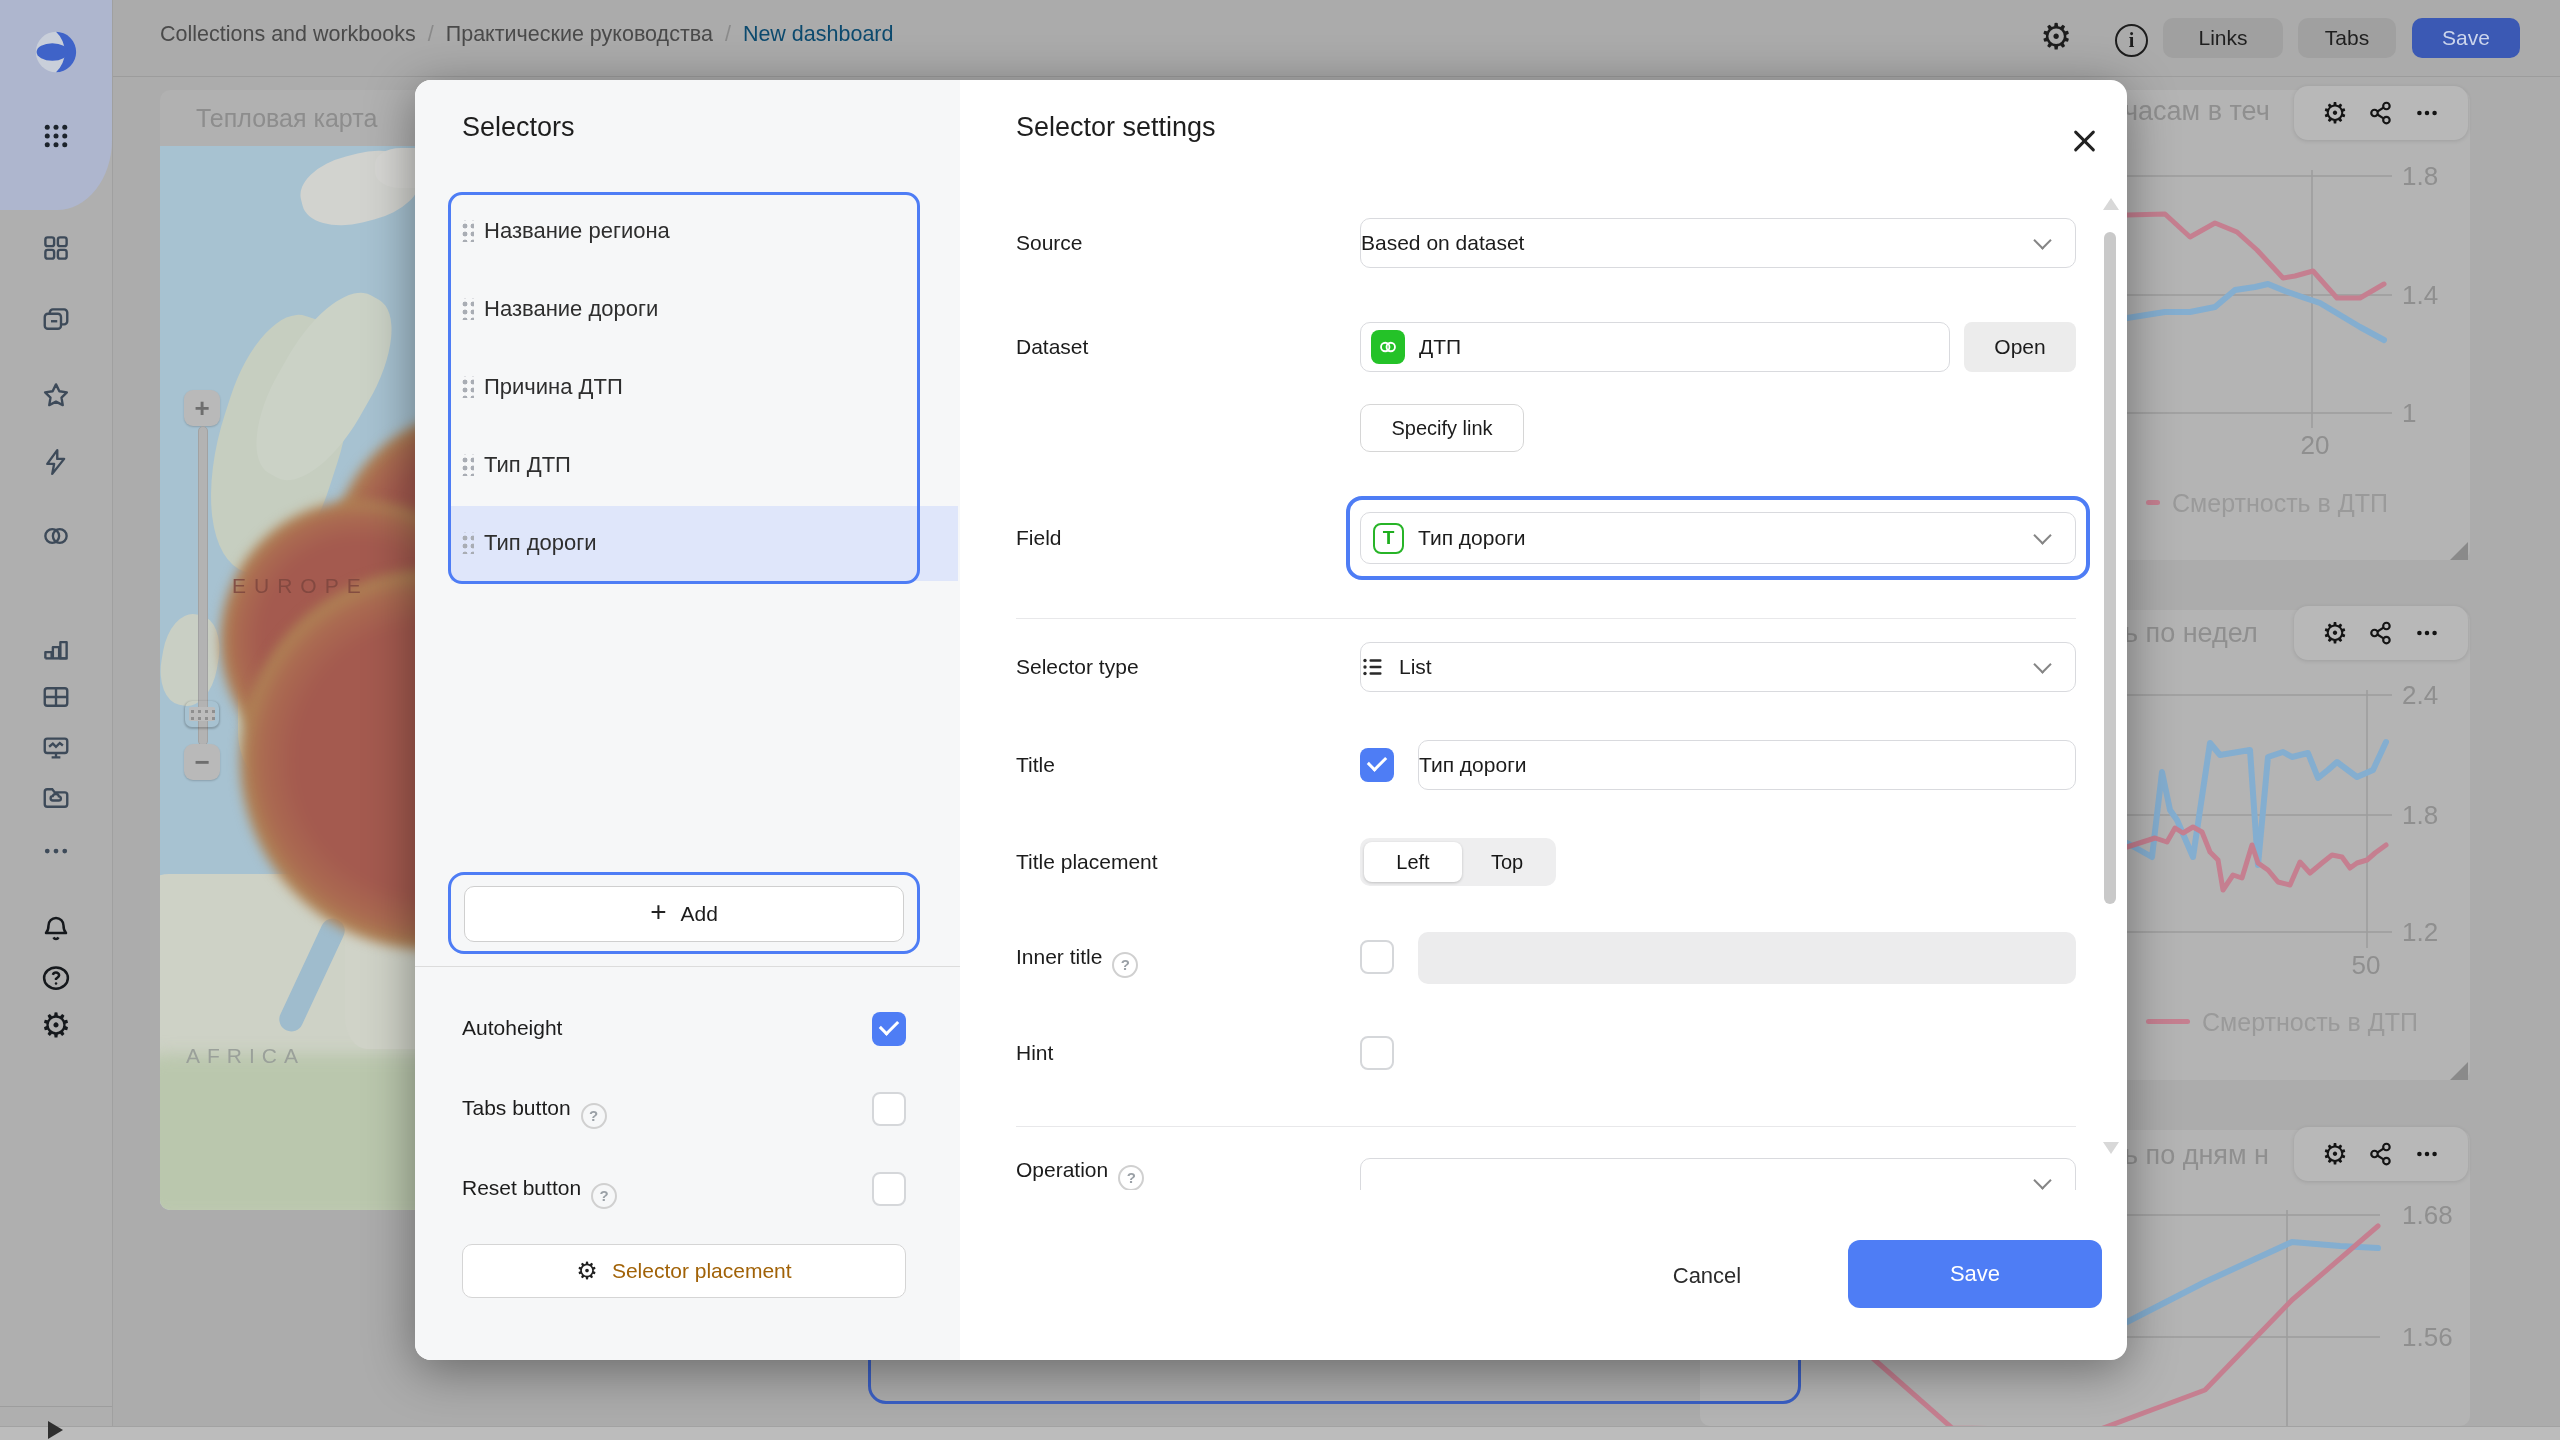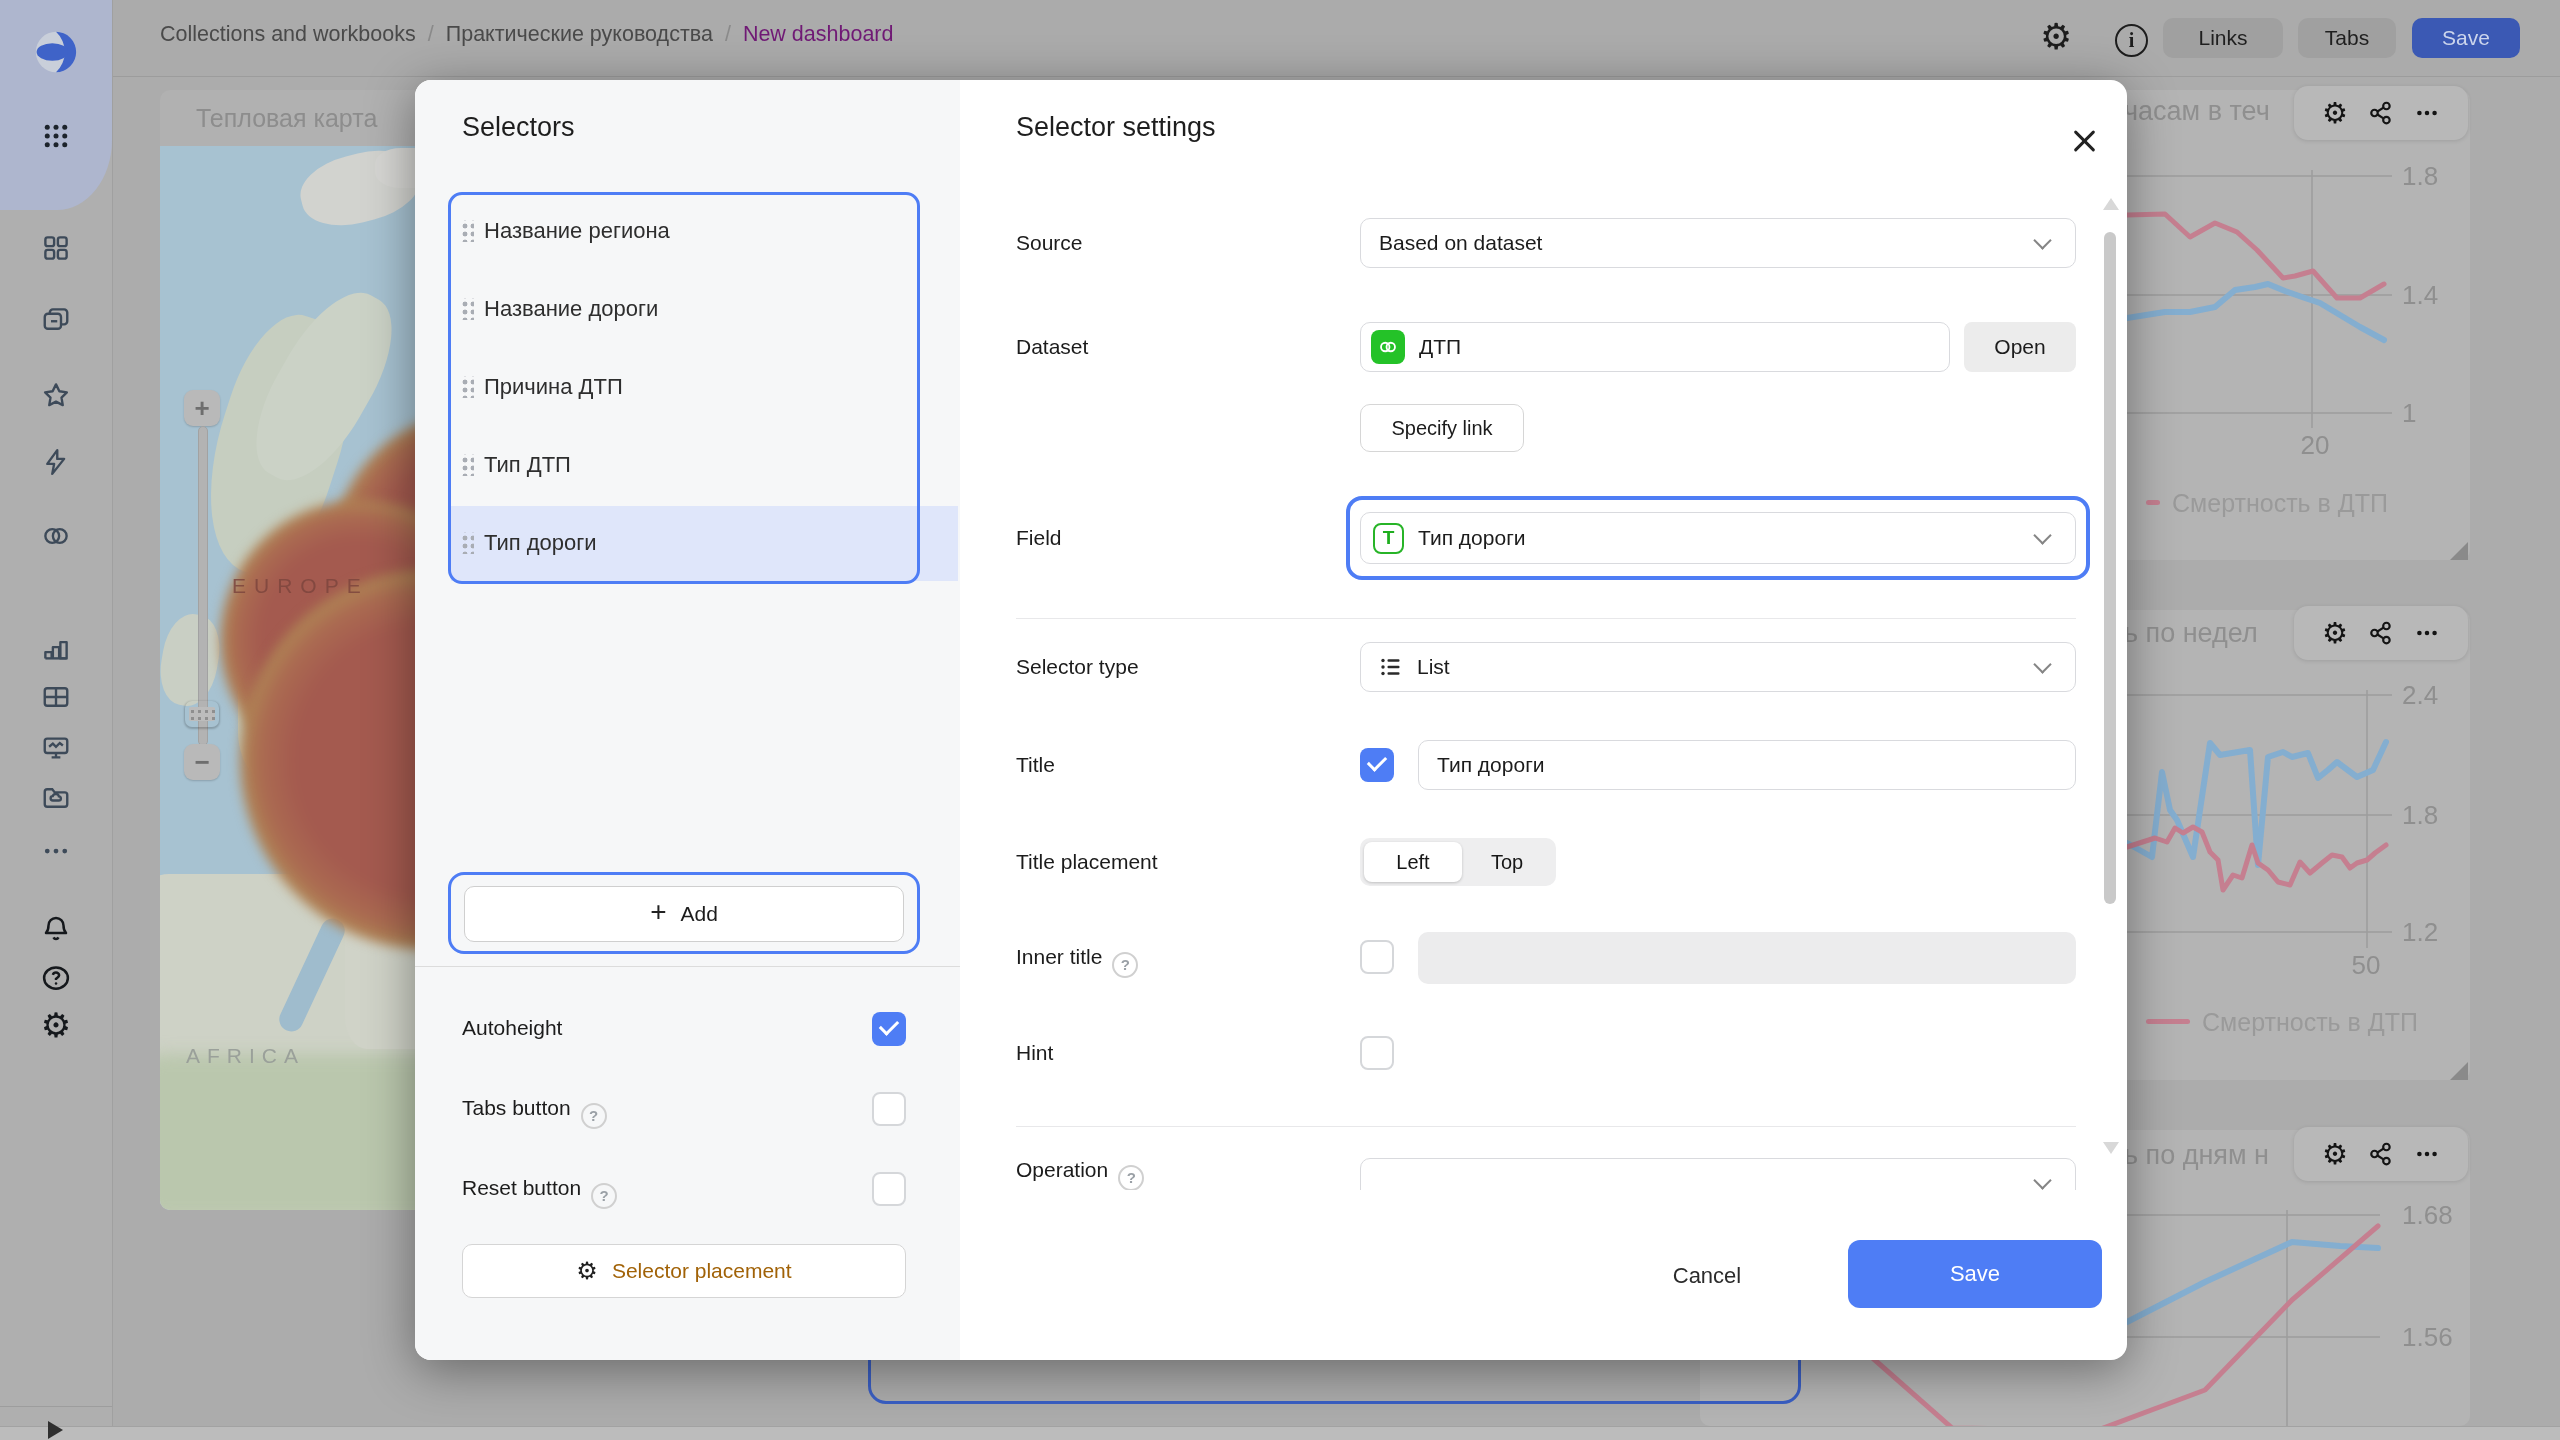"New dashboard" #crumbs .last { color: #701a75 -> #0c4a6e }
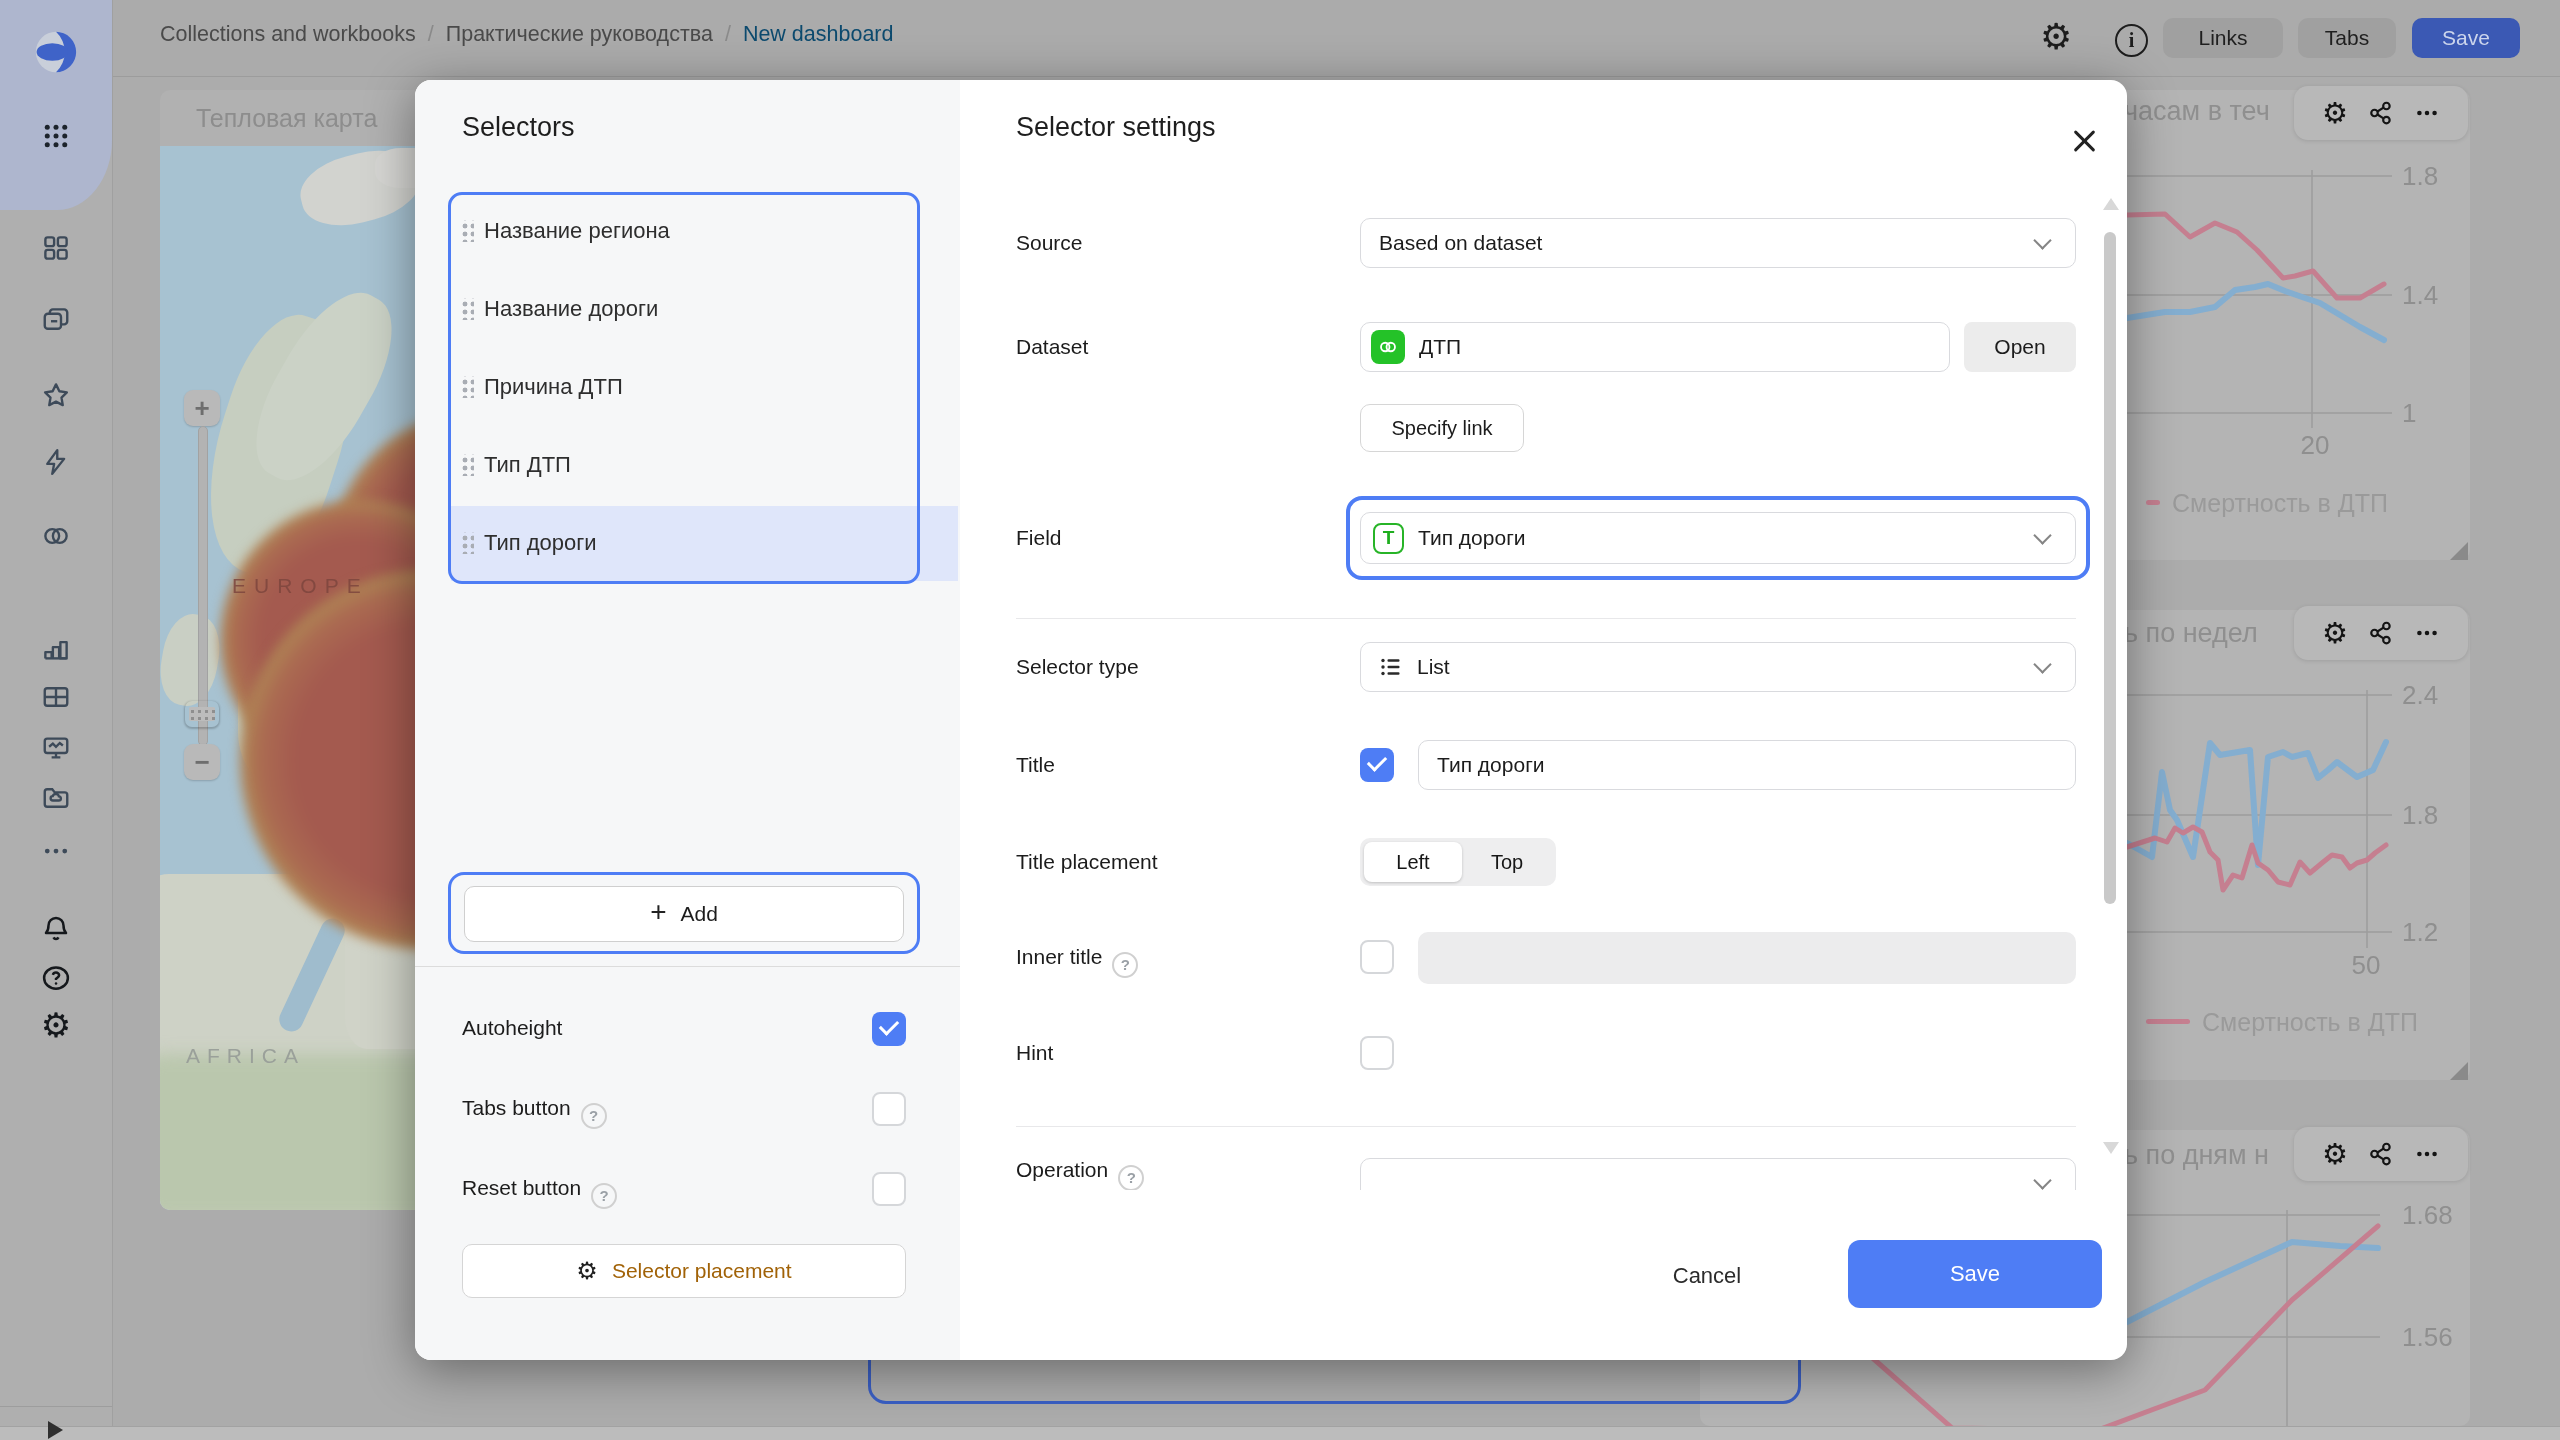"Based on dataset" .ctl { padding-left: 18px -> none }
